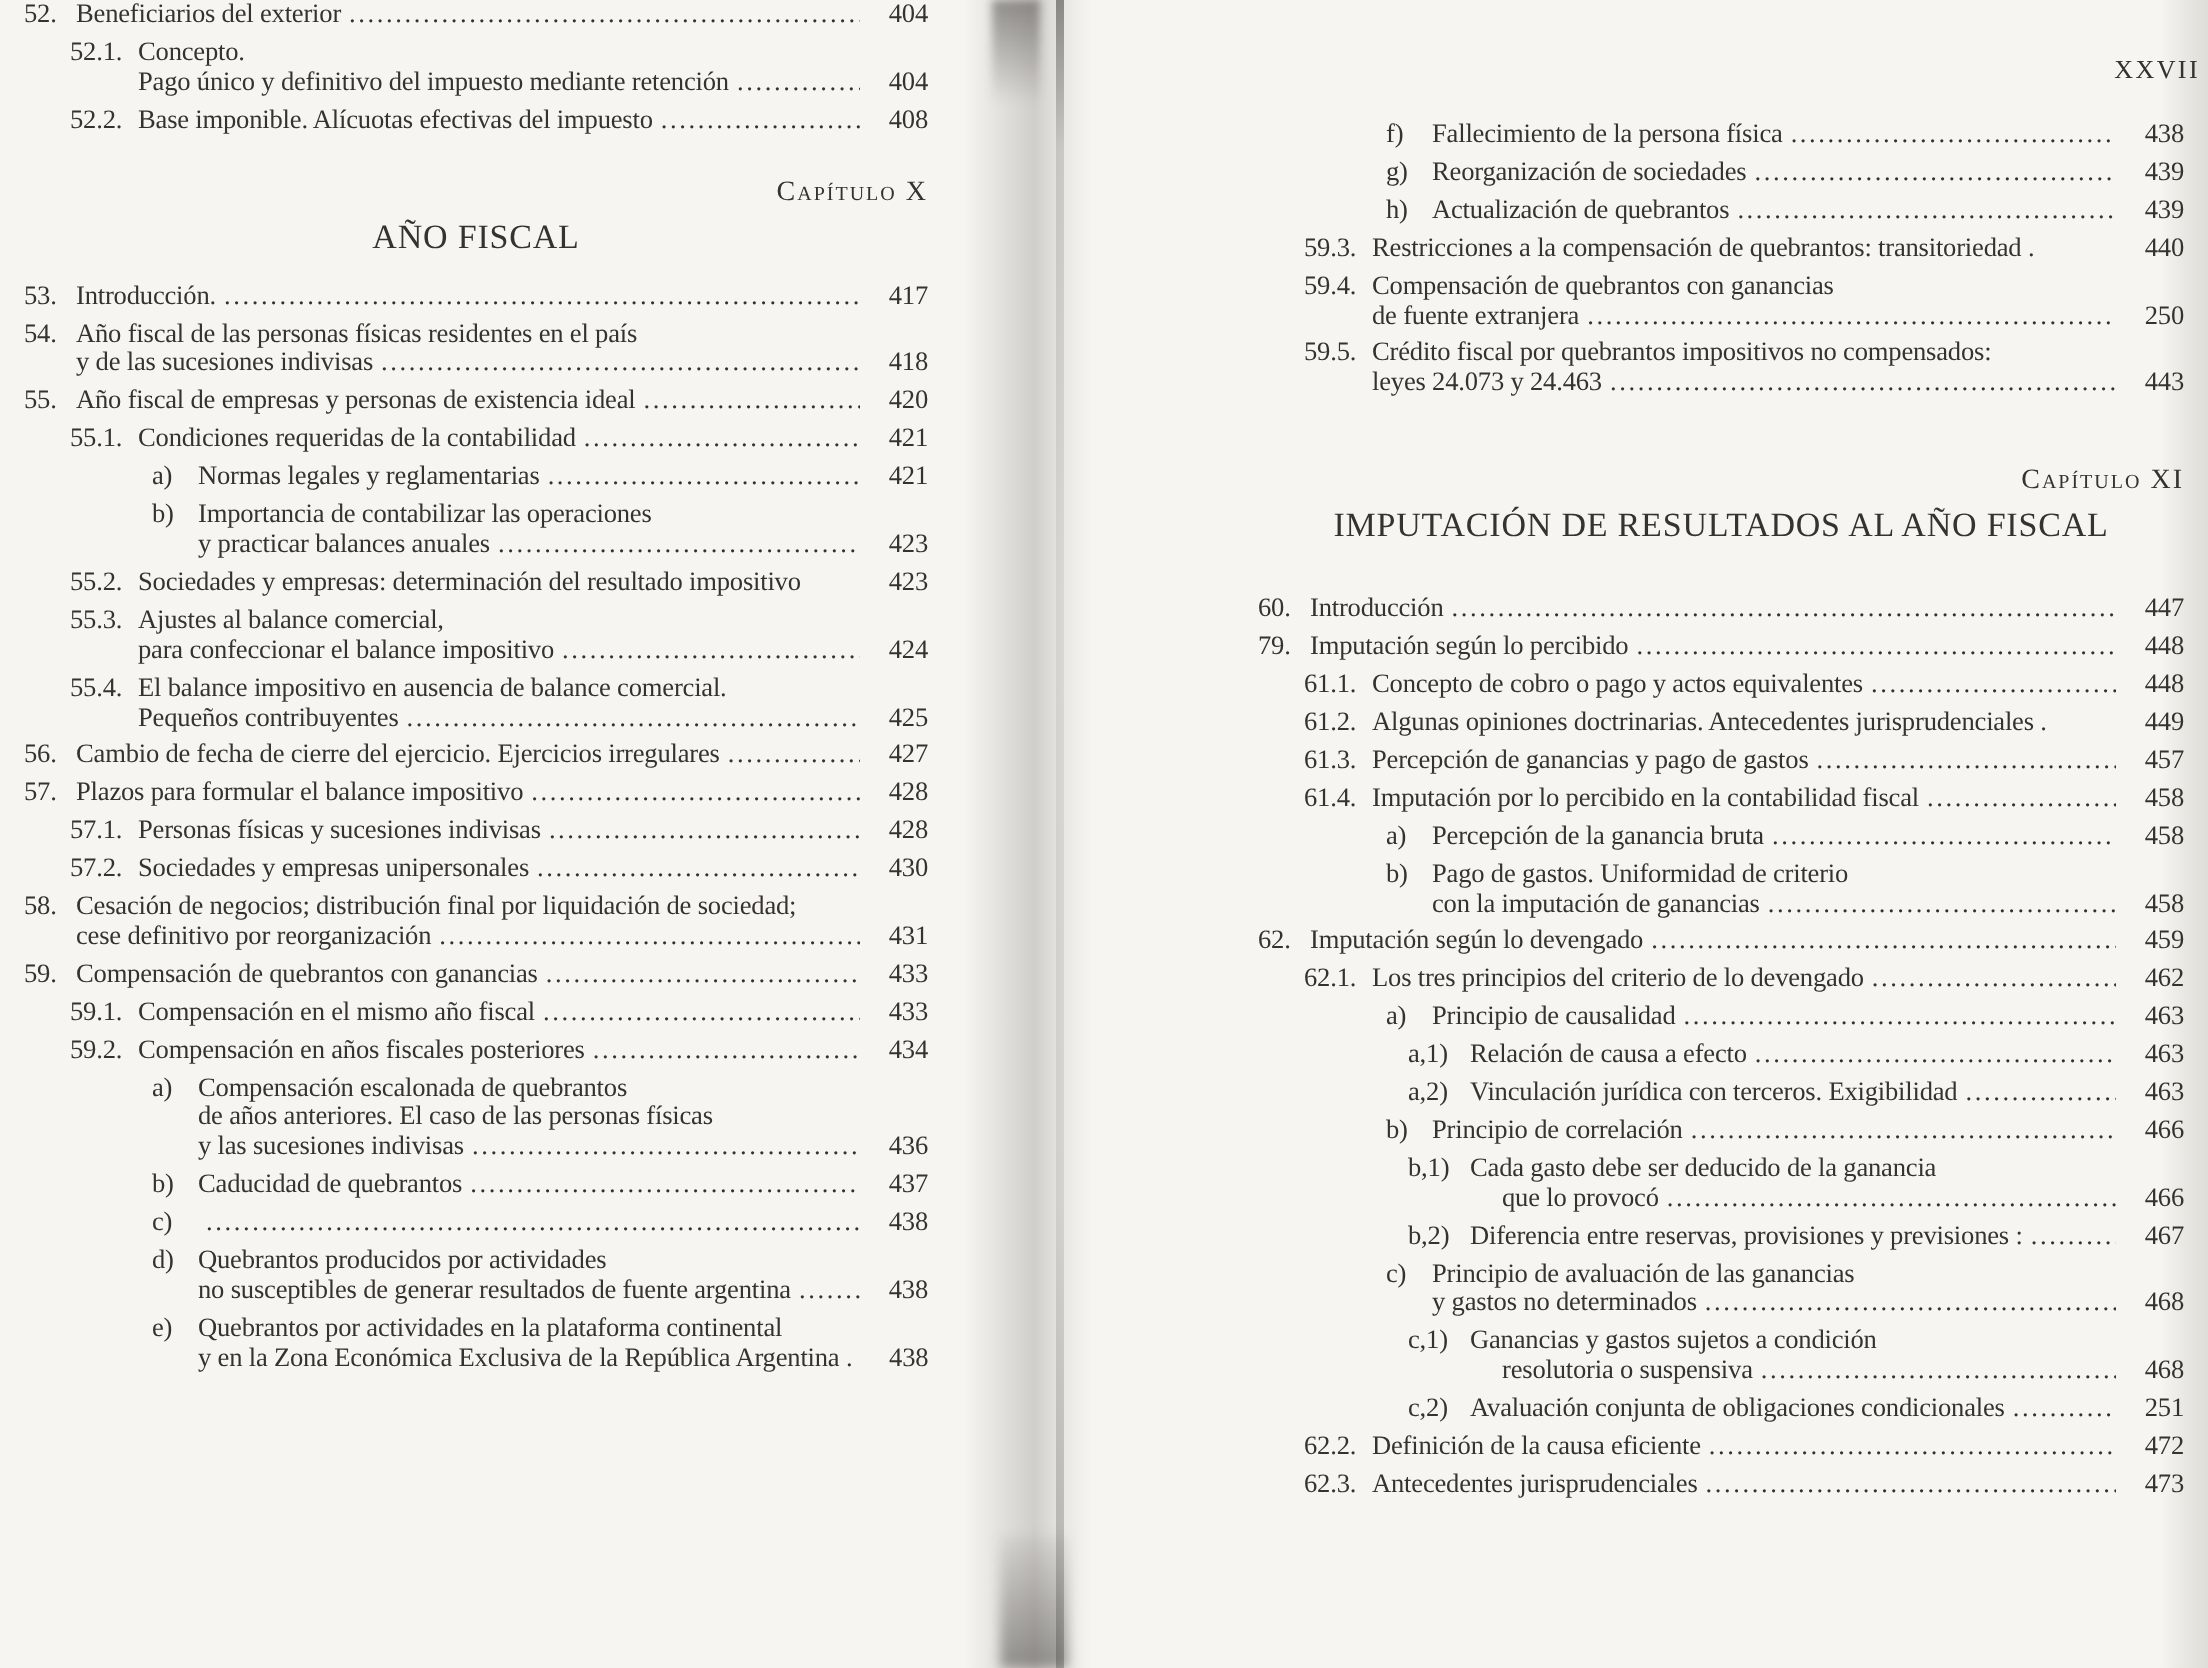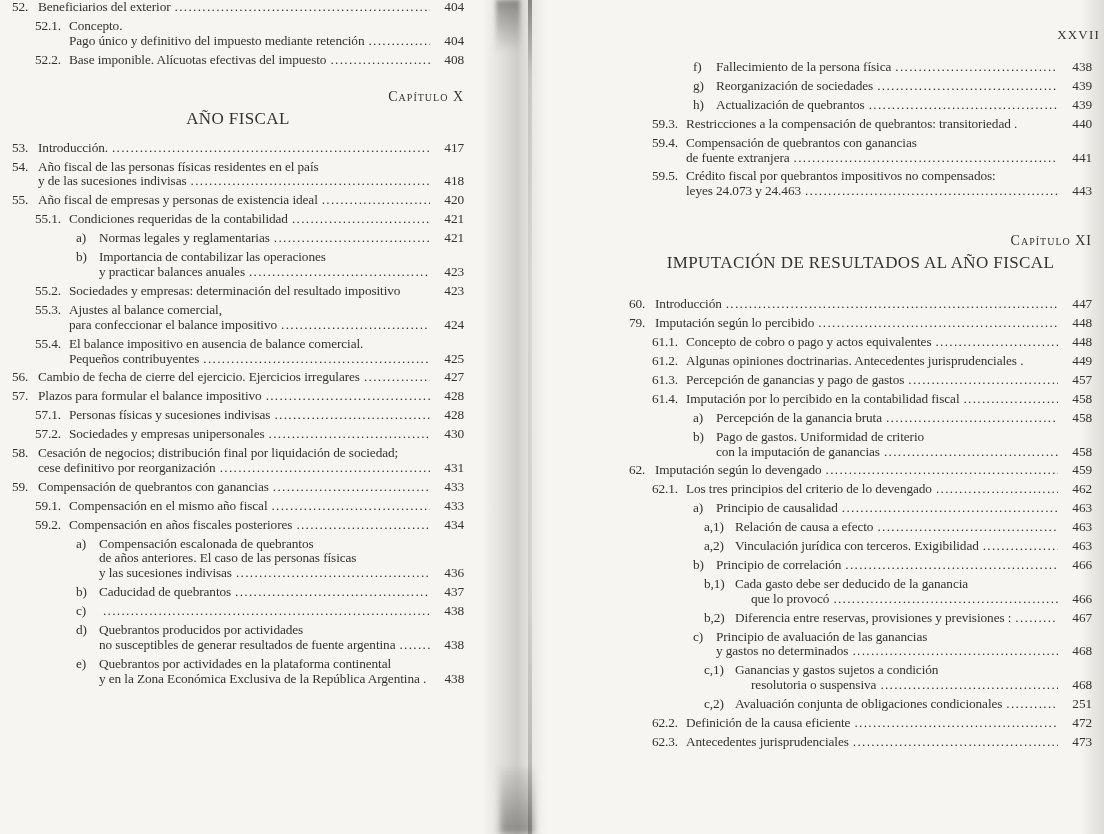"441" span.pg { text: 441 -> 250 }
